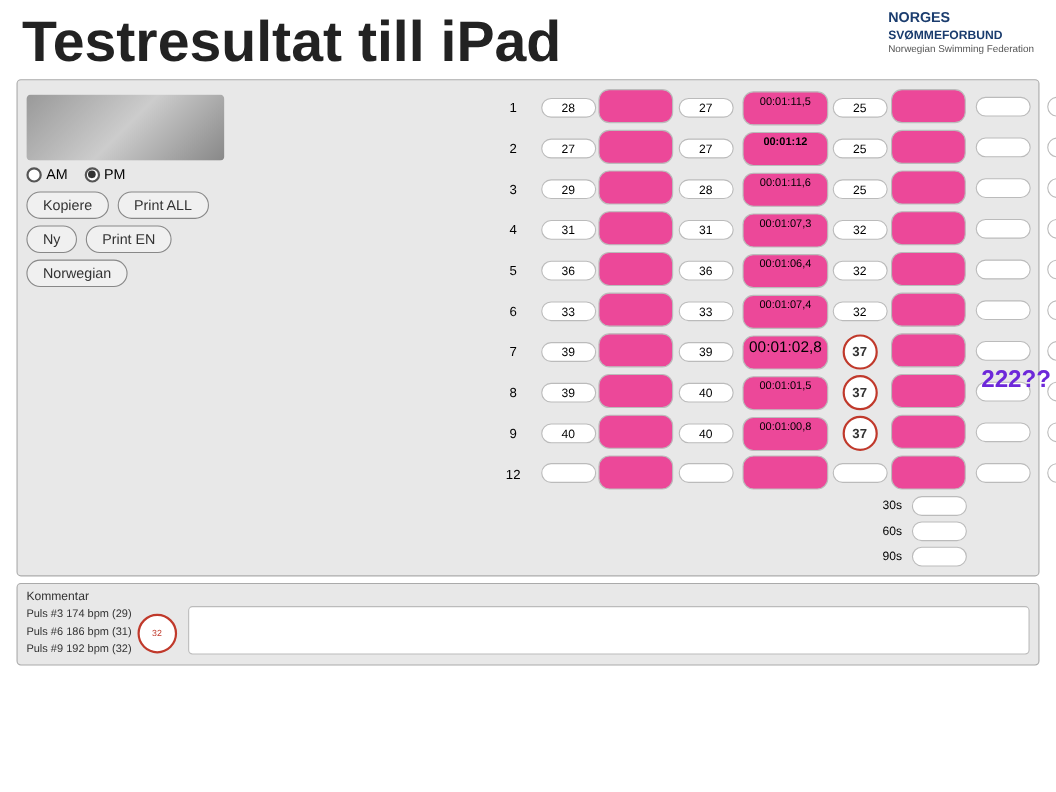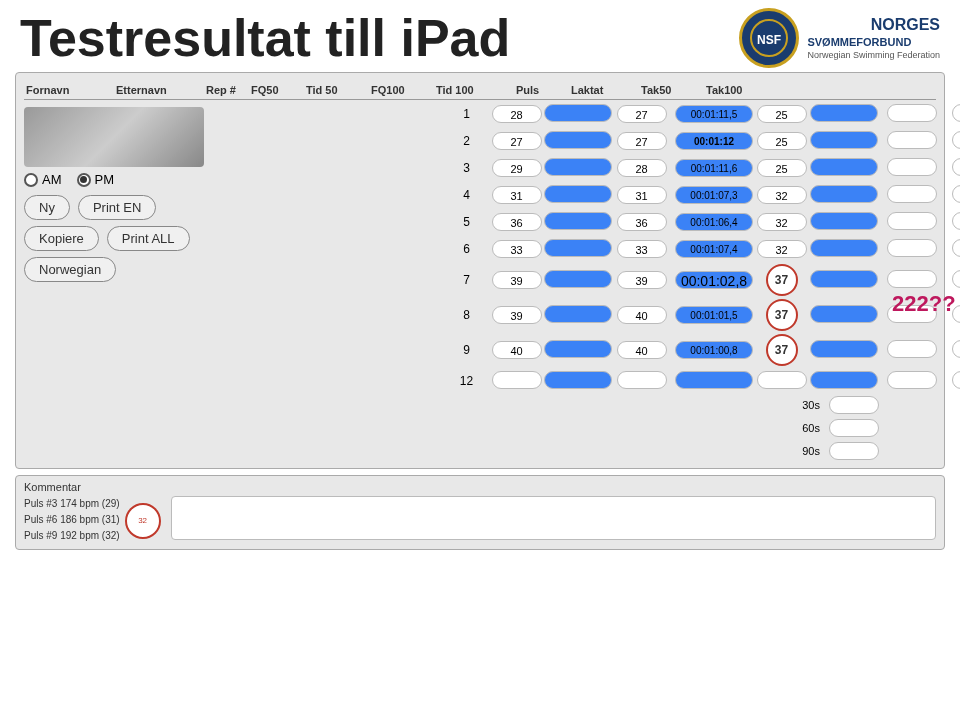"NORGES" .logo-text .norges { font-size: 16px -> 13px; text-align: right -> none }
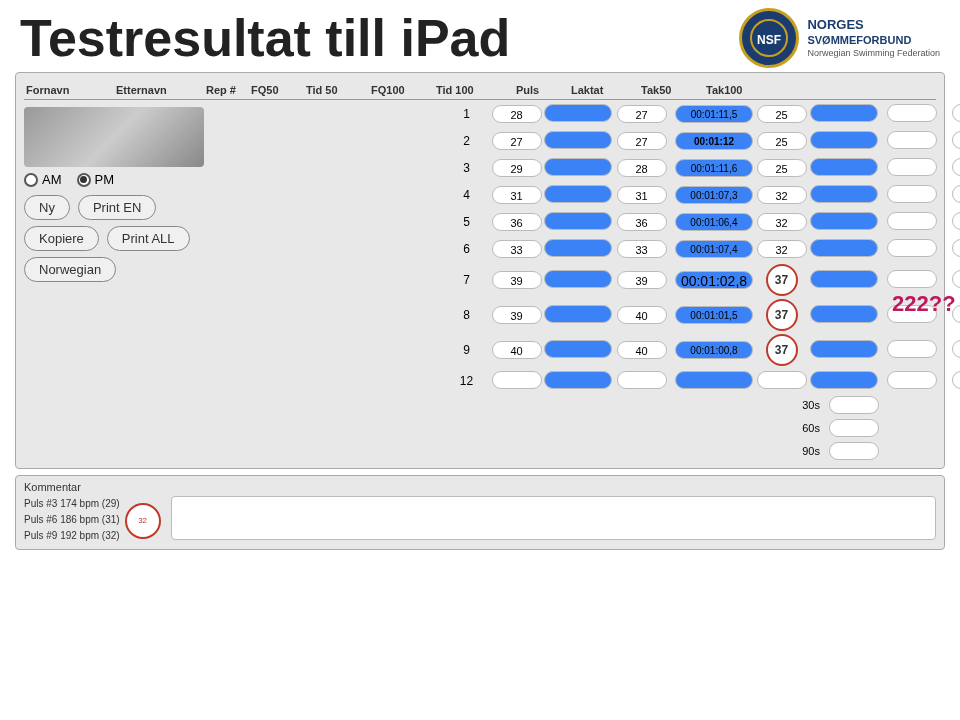"NSF" div.logo-circle { html: <div> <svg> <circle></circle> <text>NSF</text> </svg> </div> -> none }
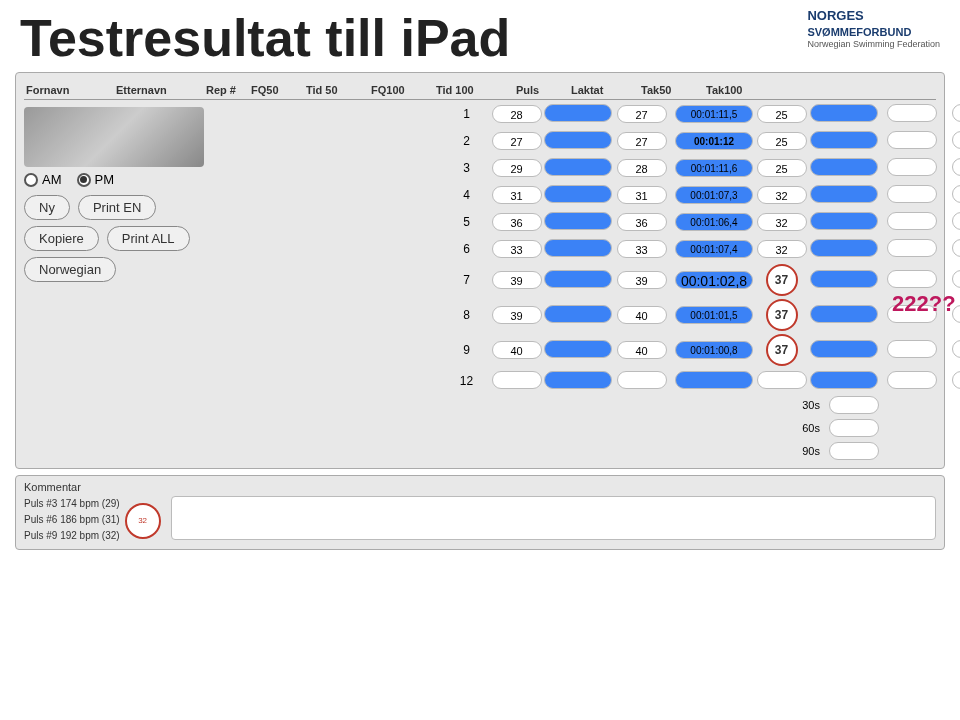"Fornavn" div.table-header { html: <div> <div>Fornavn</div> <div>Etternavn</div> <div>Rep #</div> <div>FQ50</div> <div>Tid 50</div> <div>FQ100</div> <div>Tid 100</div> <div>Puls</div> <div>Laktat</div> <div>Tak50</div> <div>Tak100</div> </div> -> none }
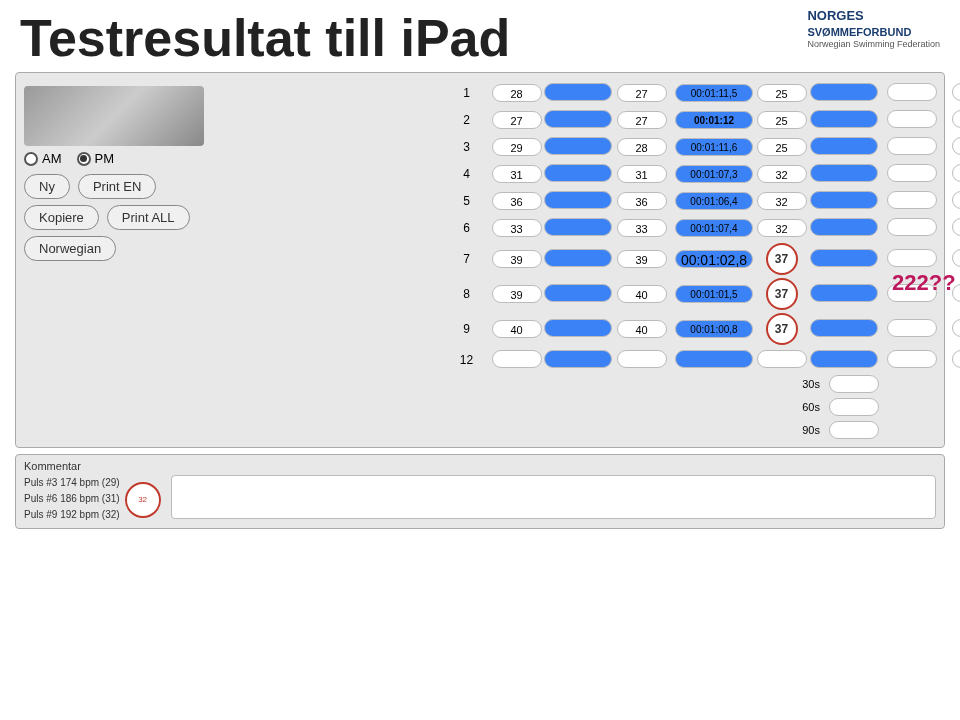"00:01:11,5" .empty-input-wide { background: #3b82f6 -> #ec4899; height: 18px -> 31px }
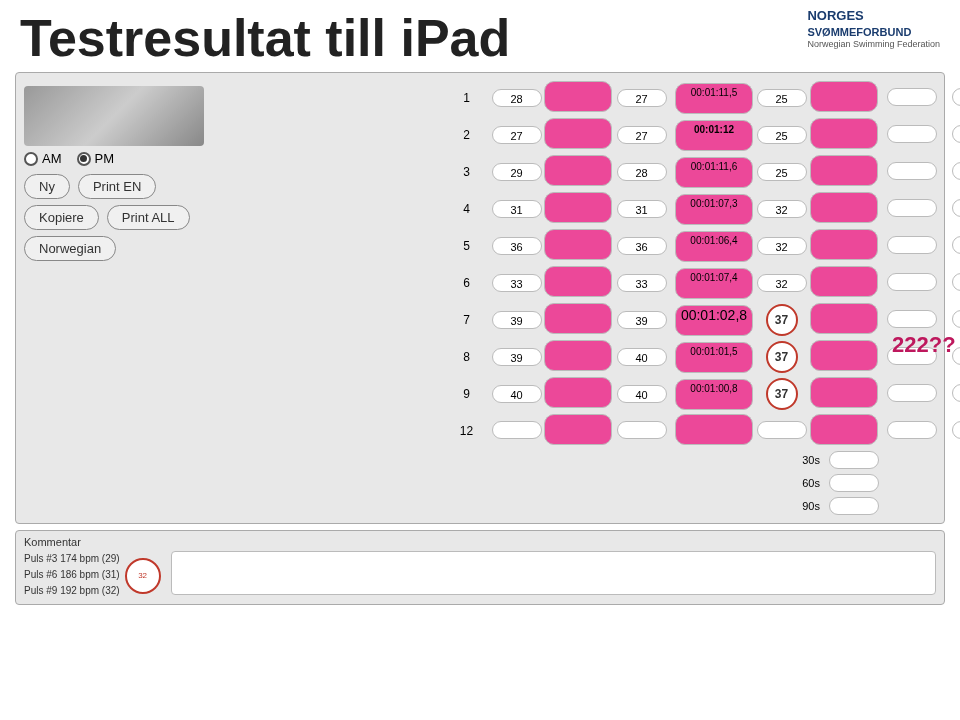"Ny" div.btn-row { order: before "Kopiere" -> after "Kopiere" }
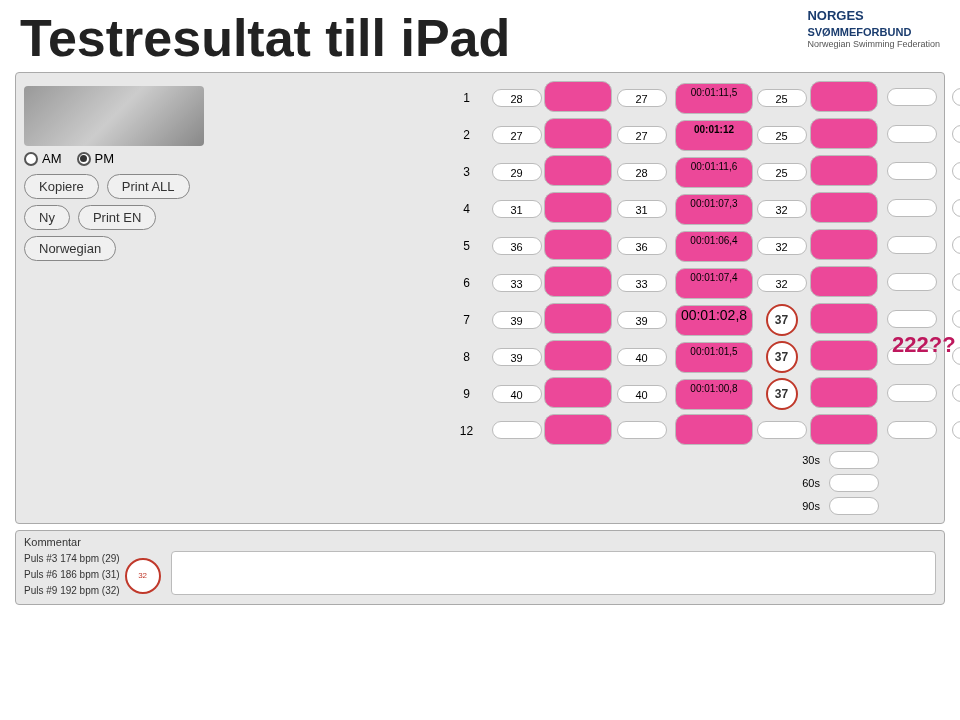"222??" .annotation-222 { color: #be185d -> #6d28d9 }
